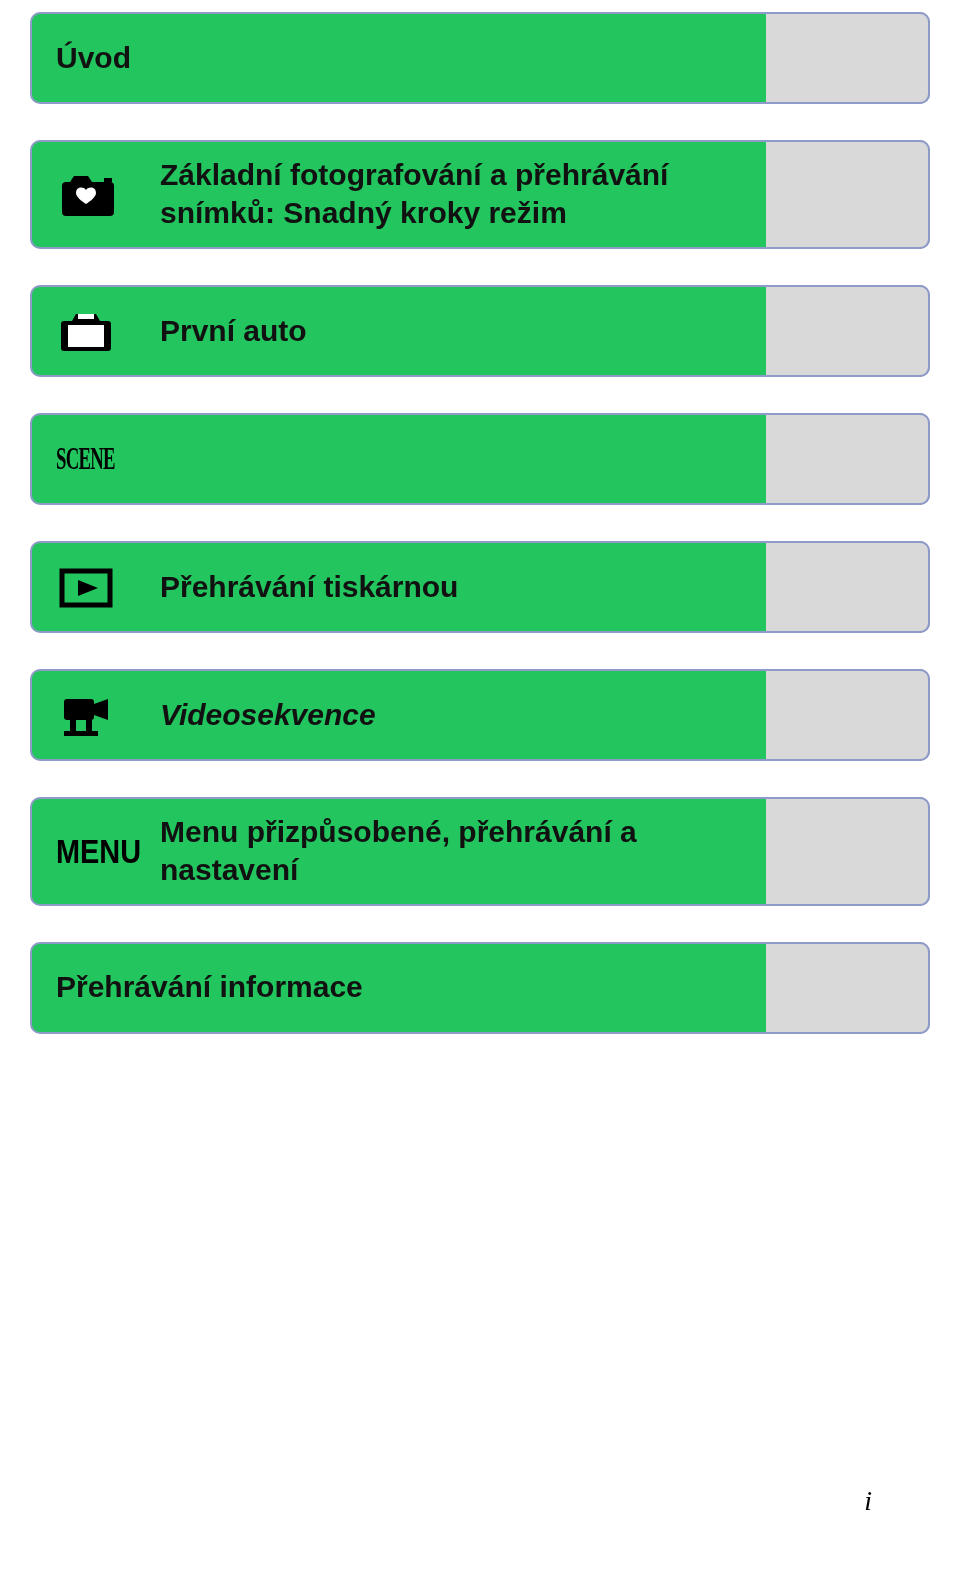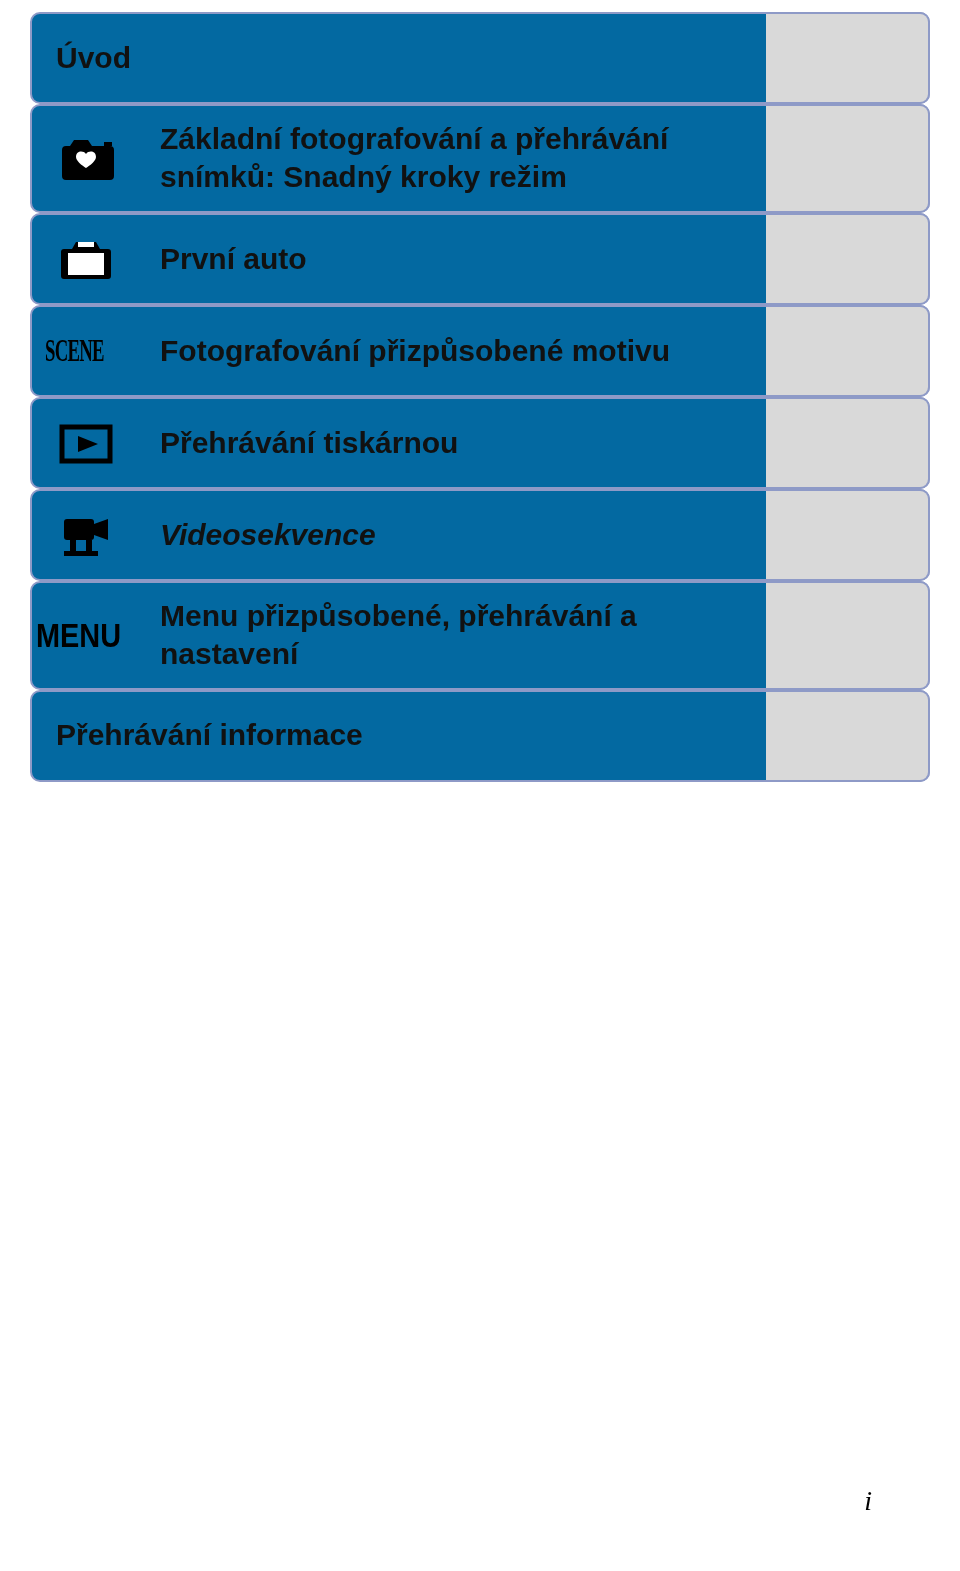"Úvod" .tab { background: #0369a1 -> #22c55e; margin-bottom: none -> 36px }
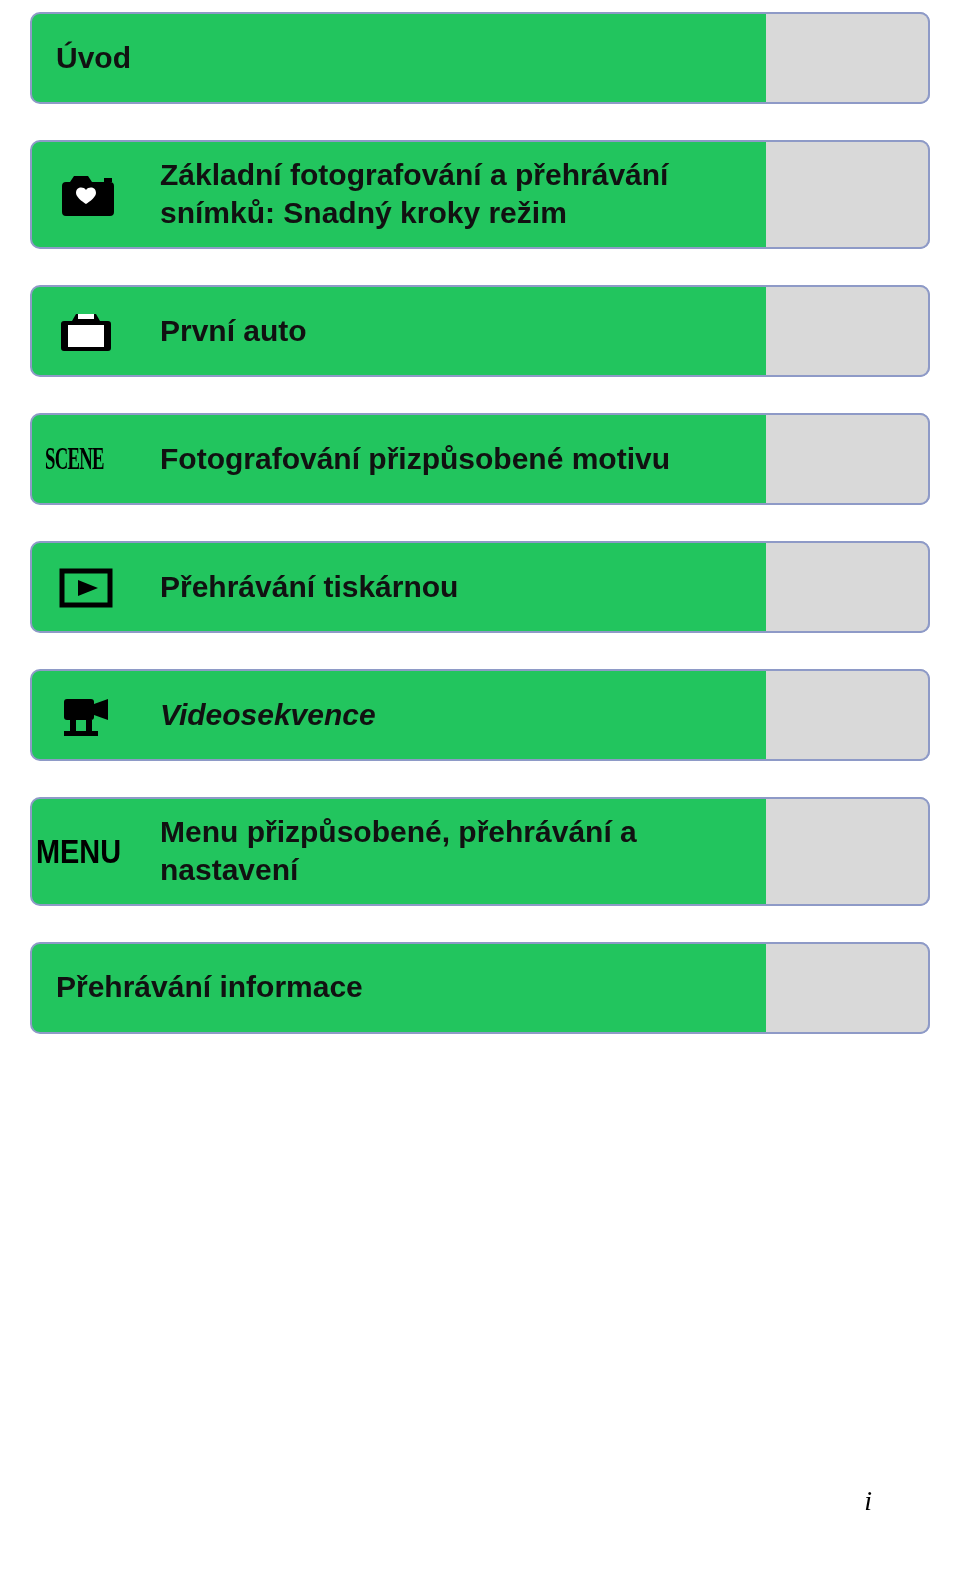"SCENE" .icon { justify-content: center -> flex-start }
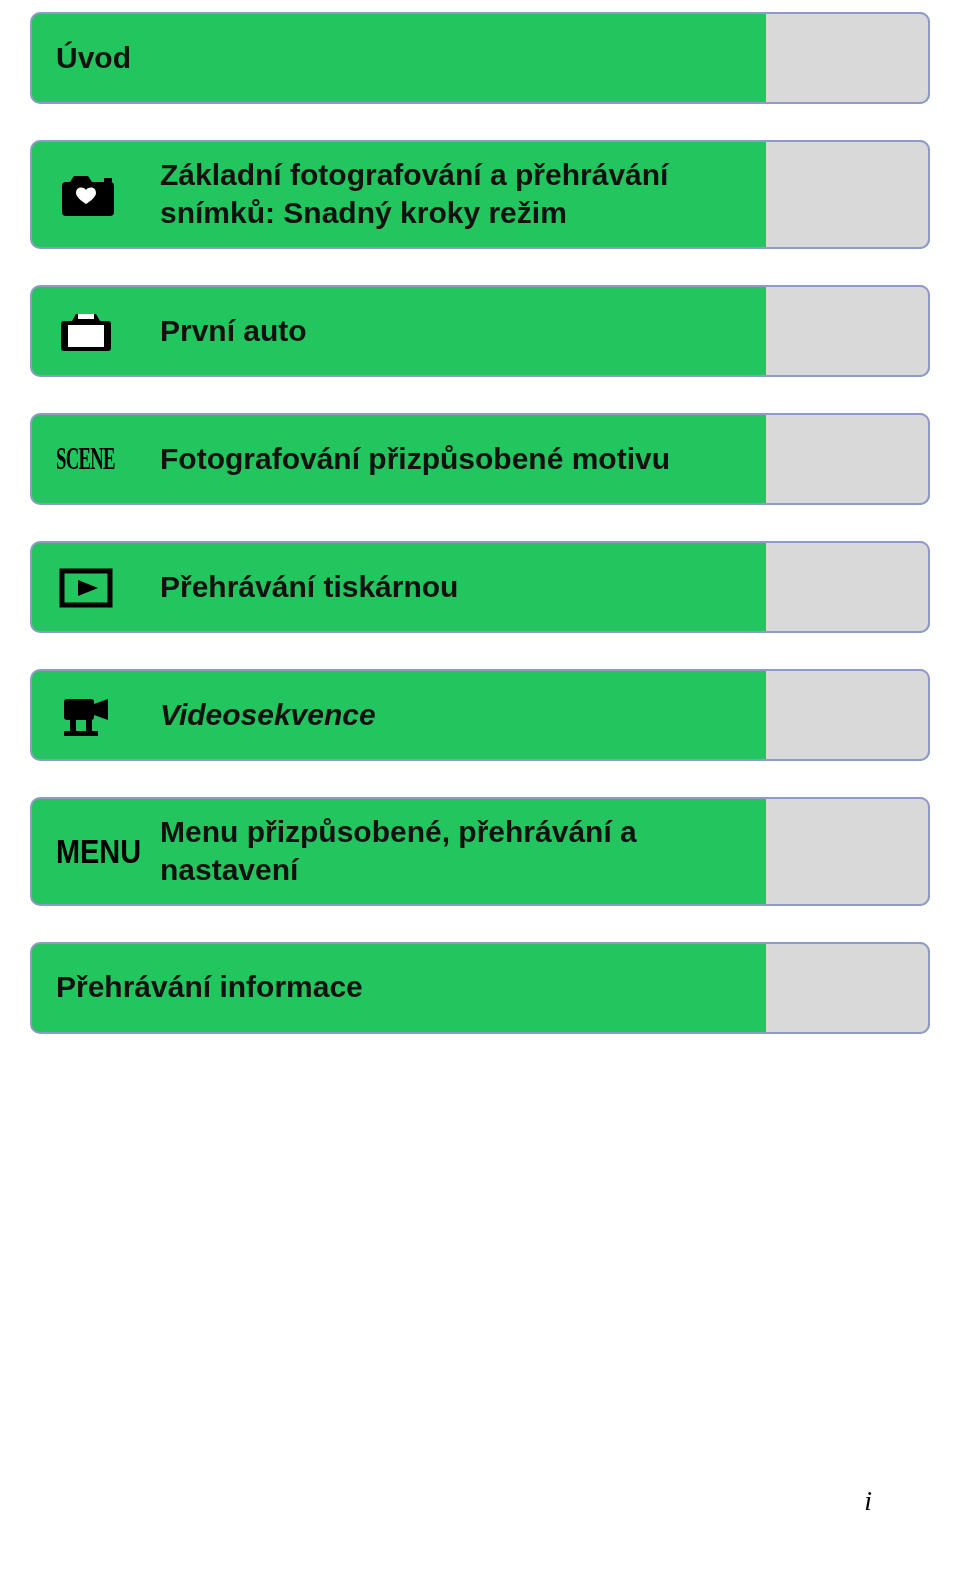"Fotografování přizpůsobené motivu" span.label { html: <span>Fotografování přizpůsobené motivu</span> -> none }
